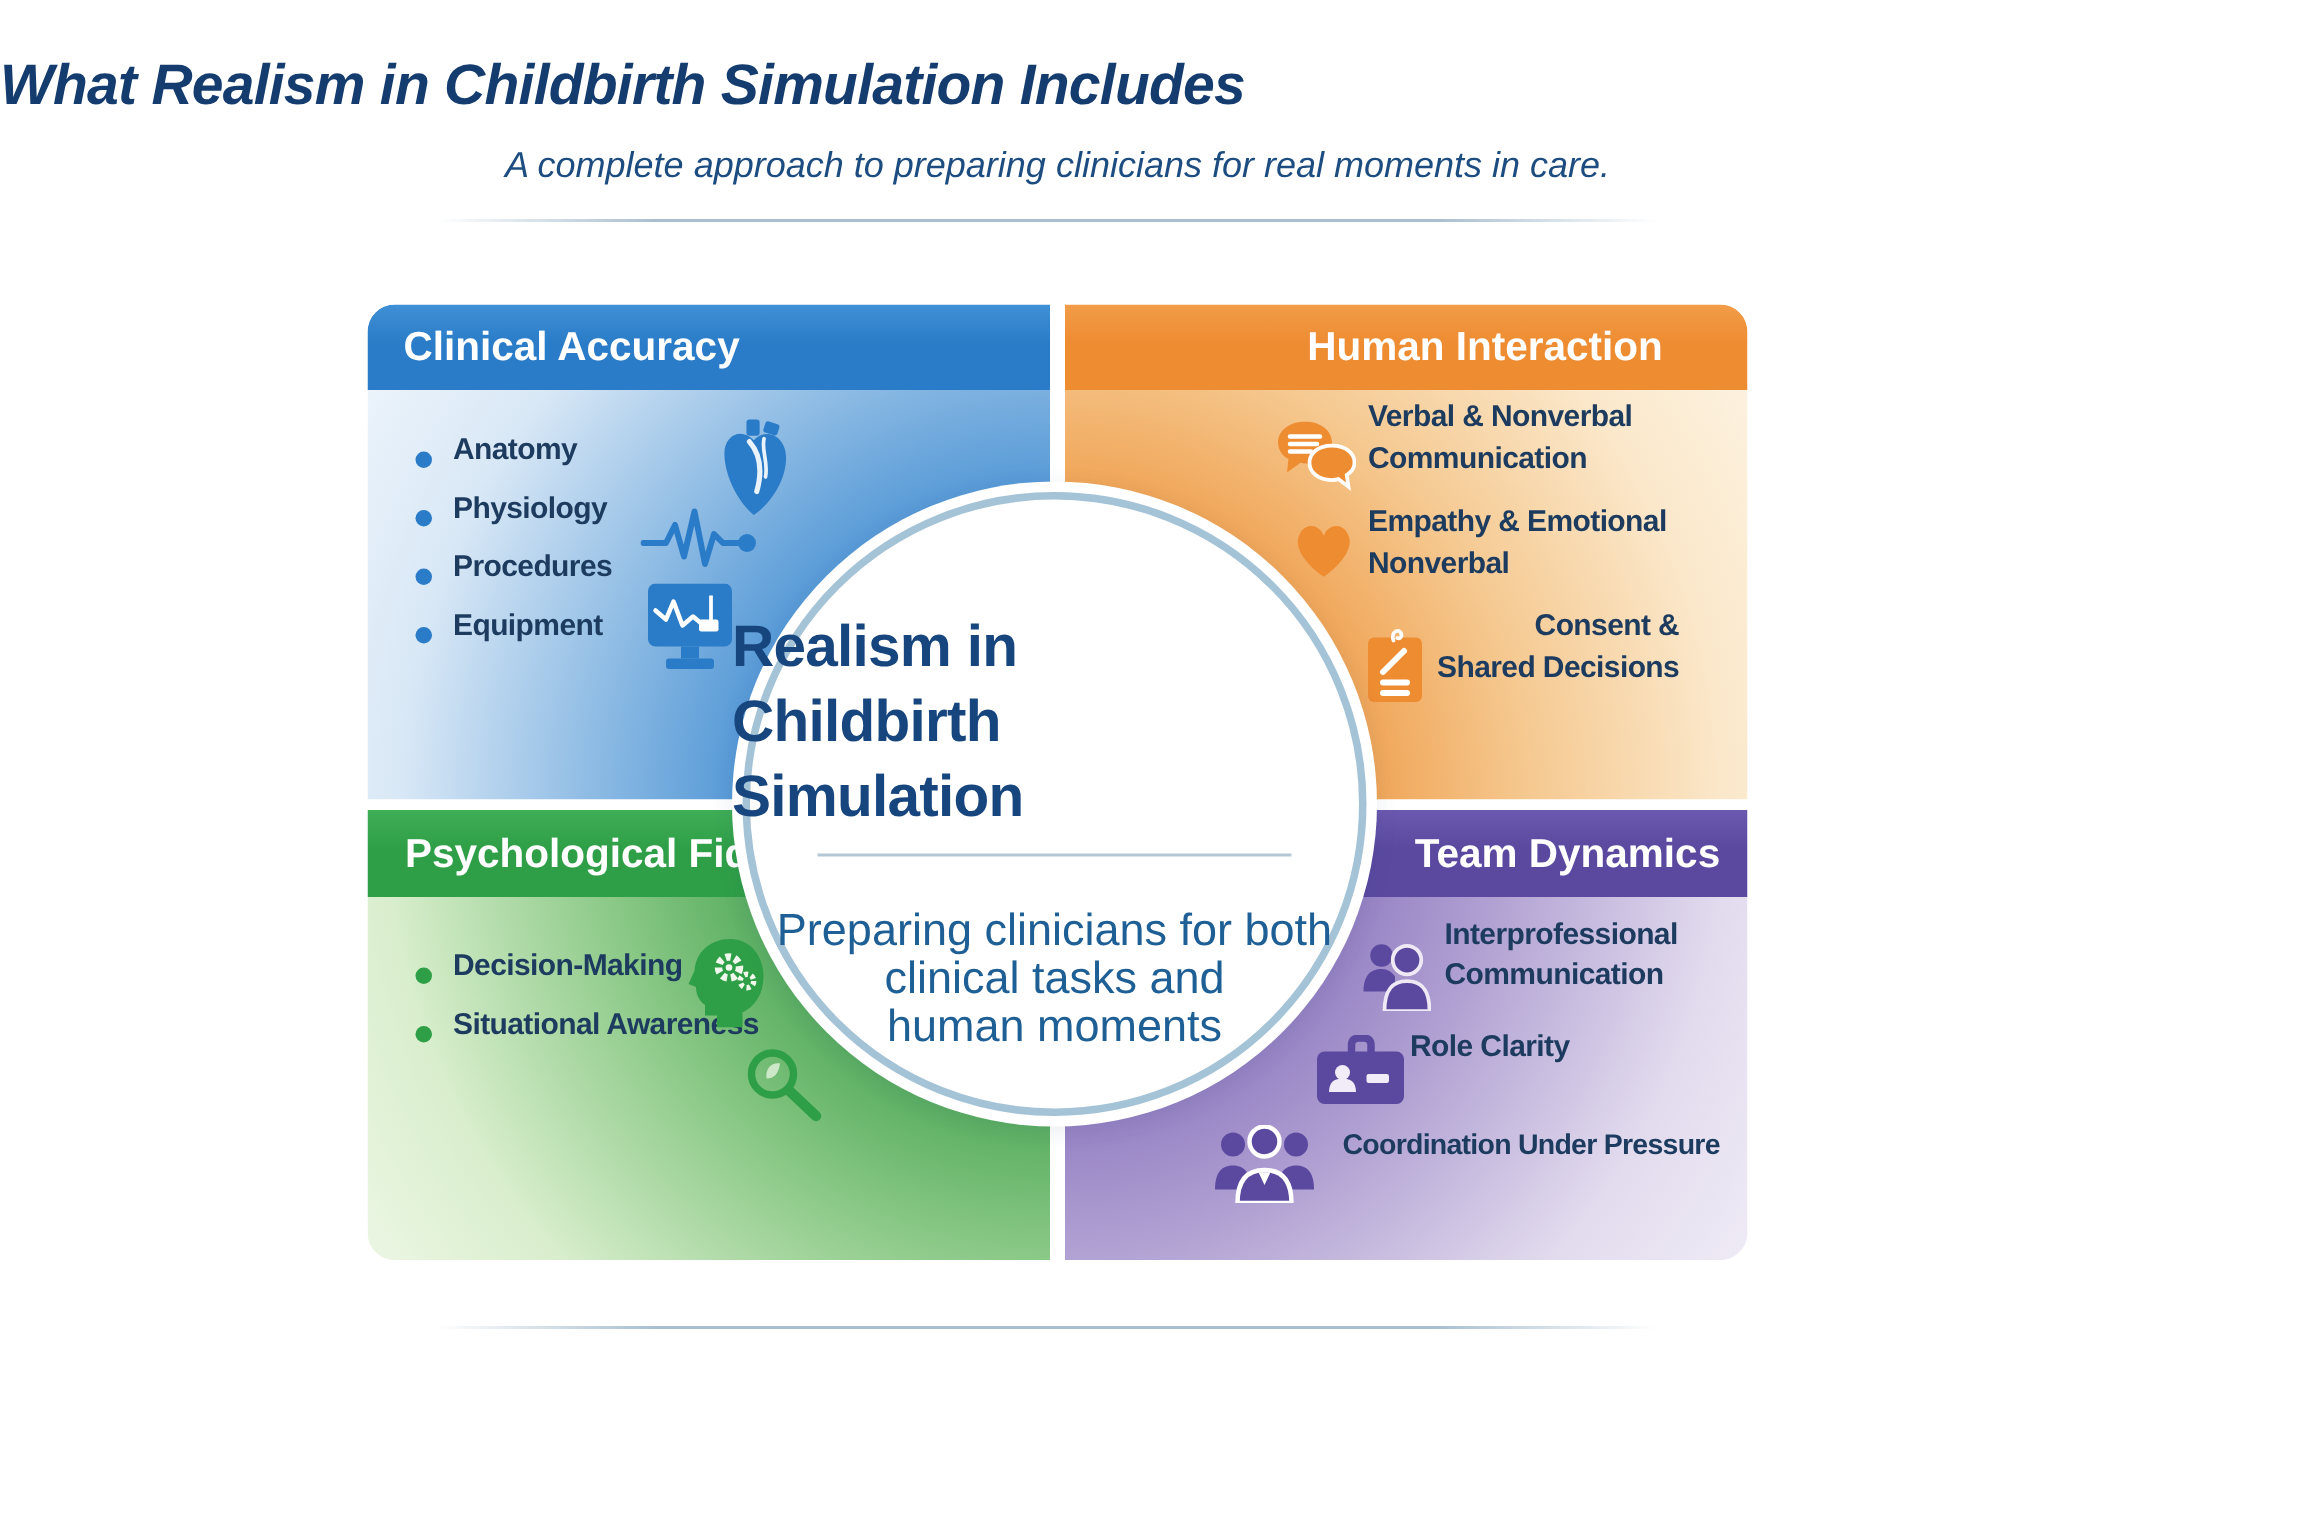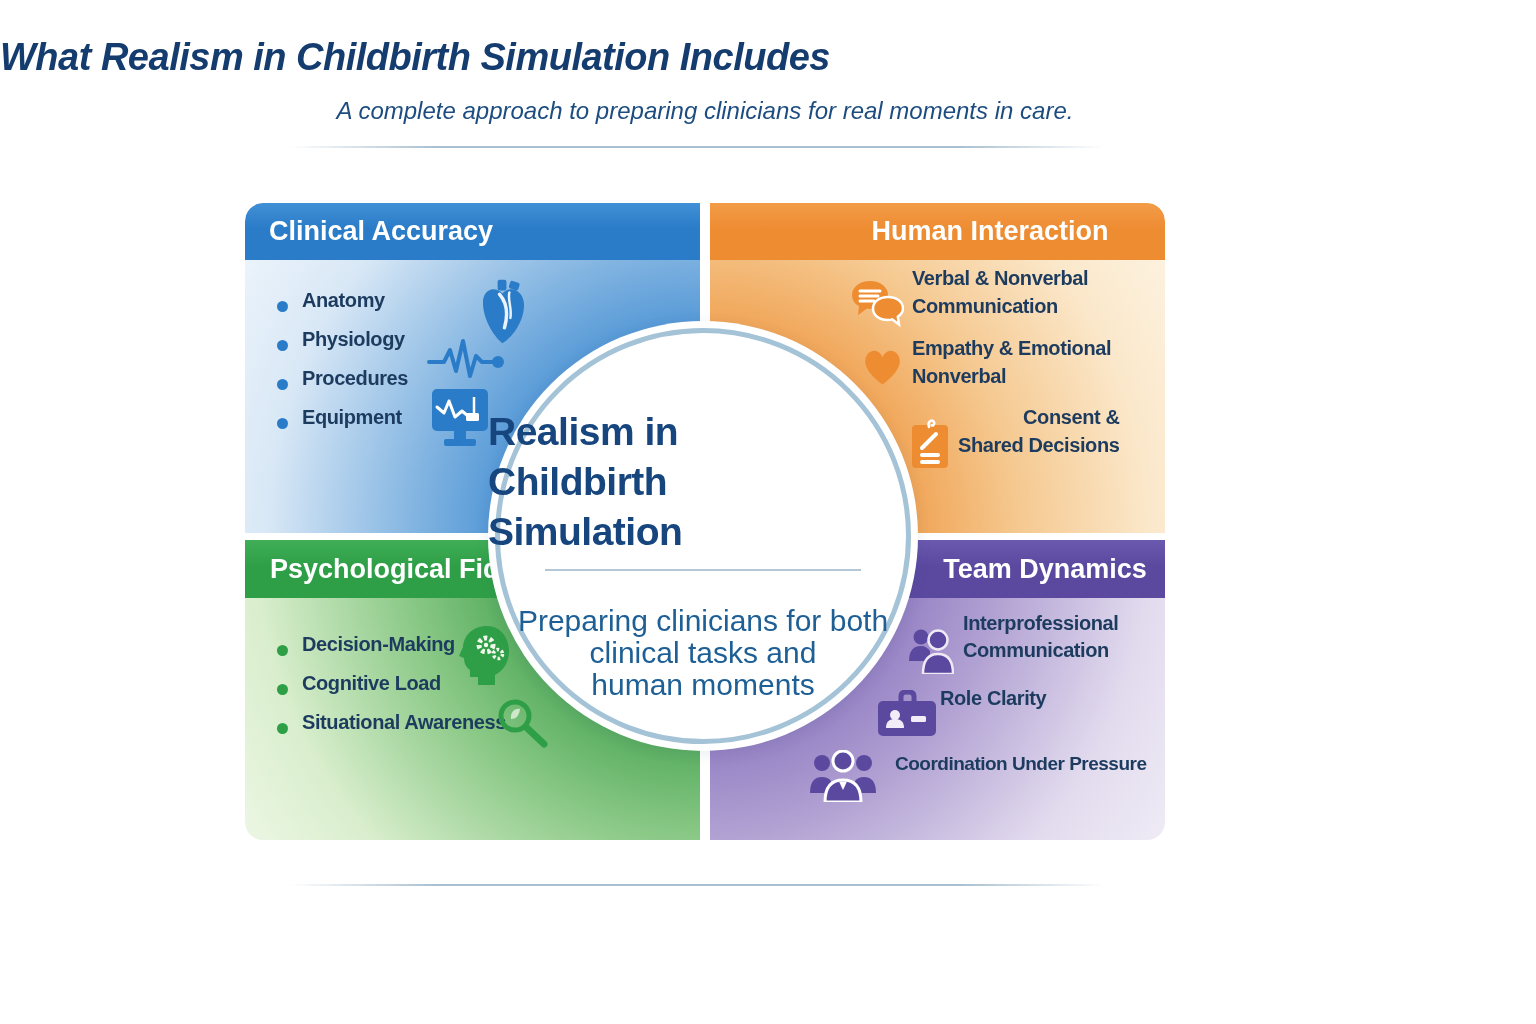"Cognitive Load" li.bullet-item { html: <li> <span></span> <span>Cognitive Load</span> </li> -> none }
